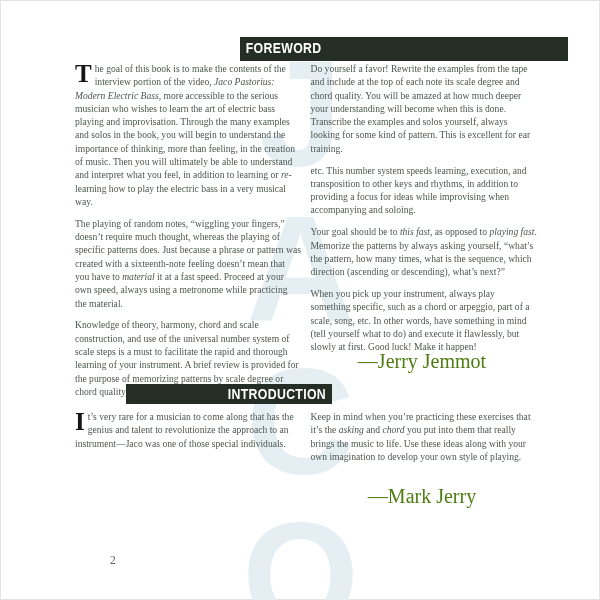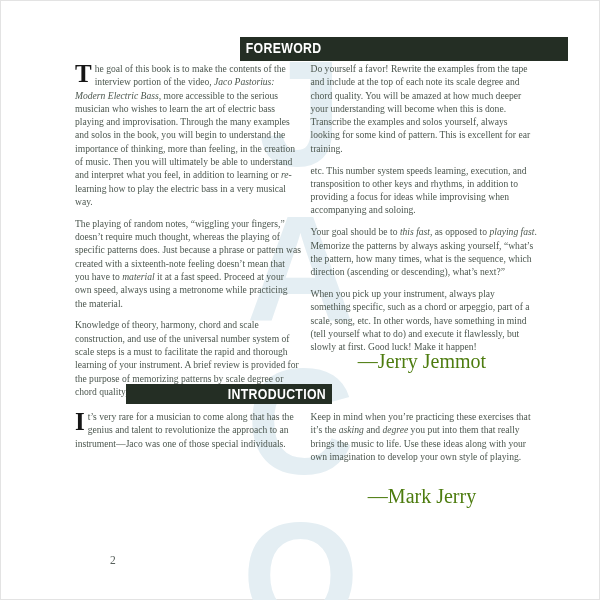"degree" i { text: degree -> chord }
